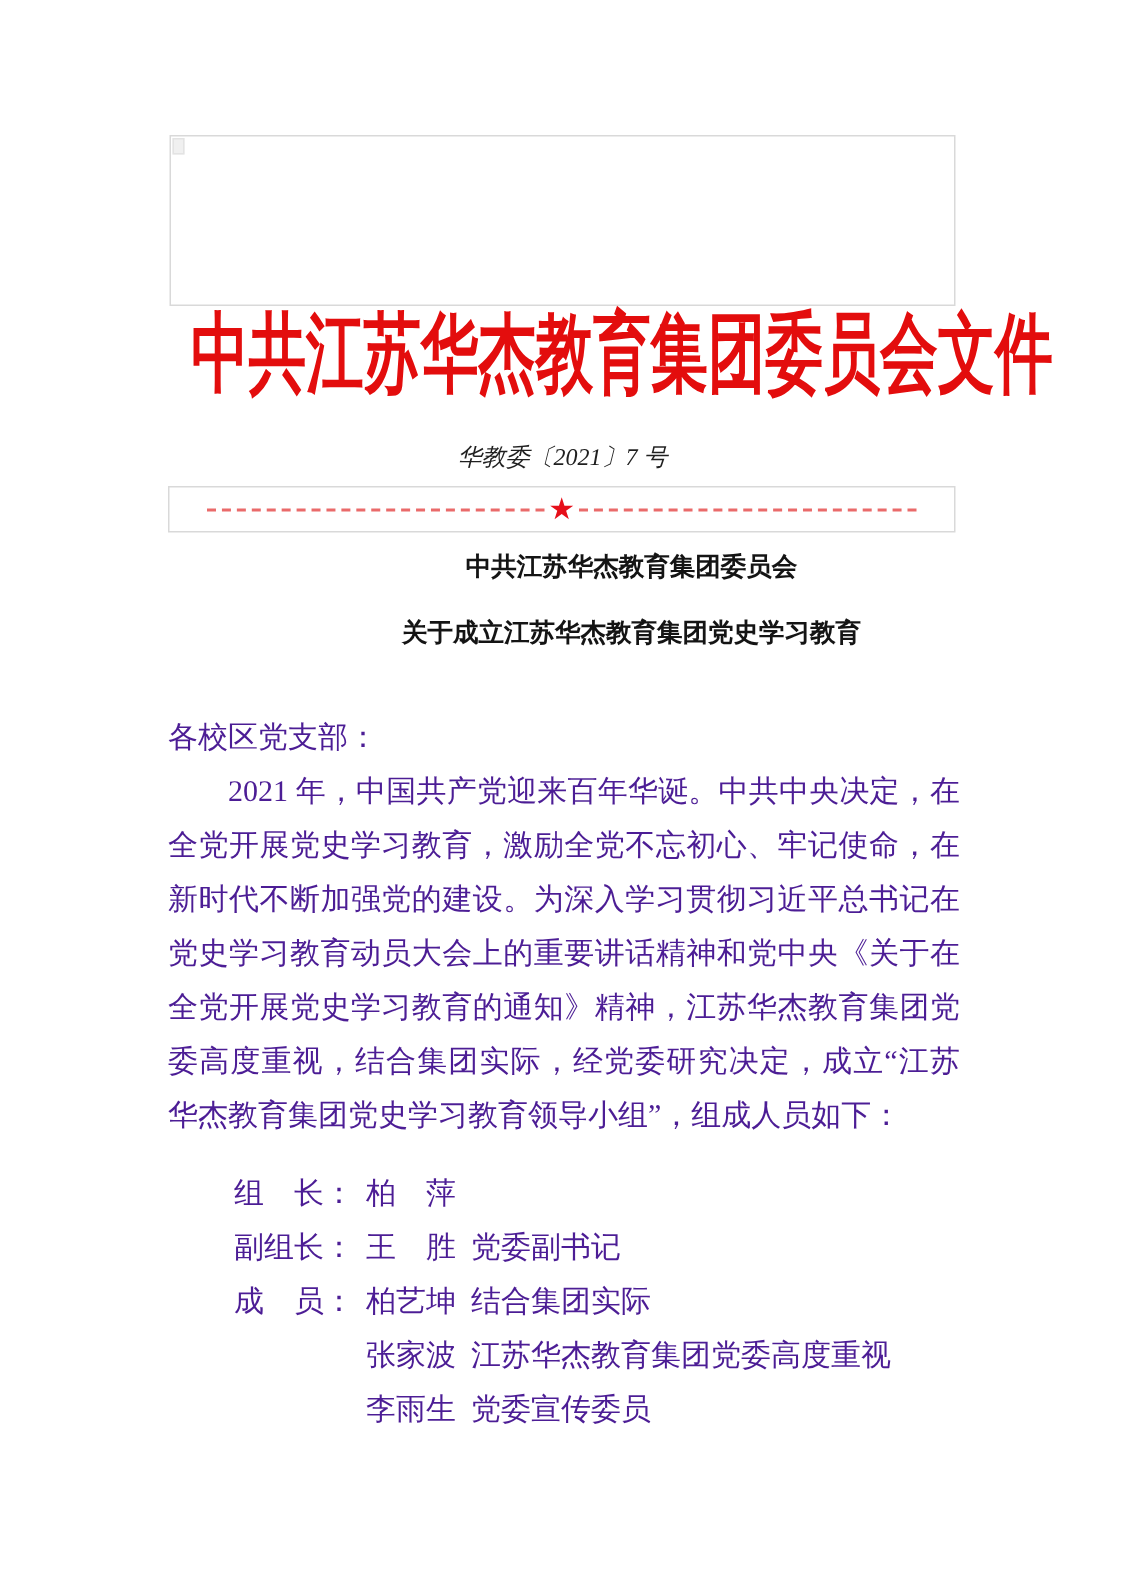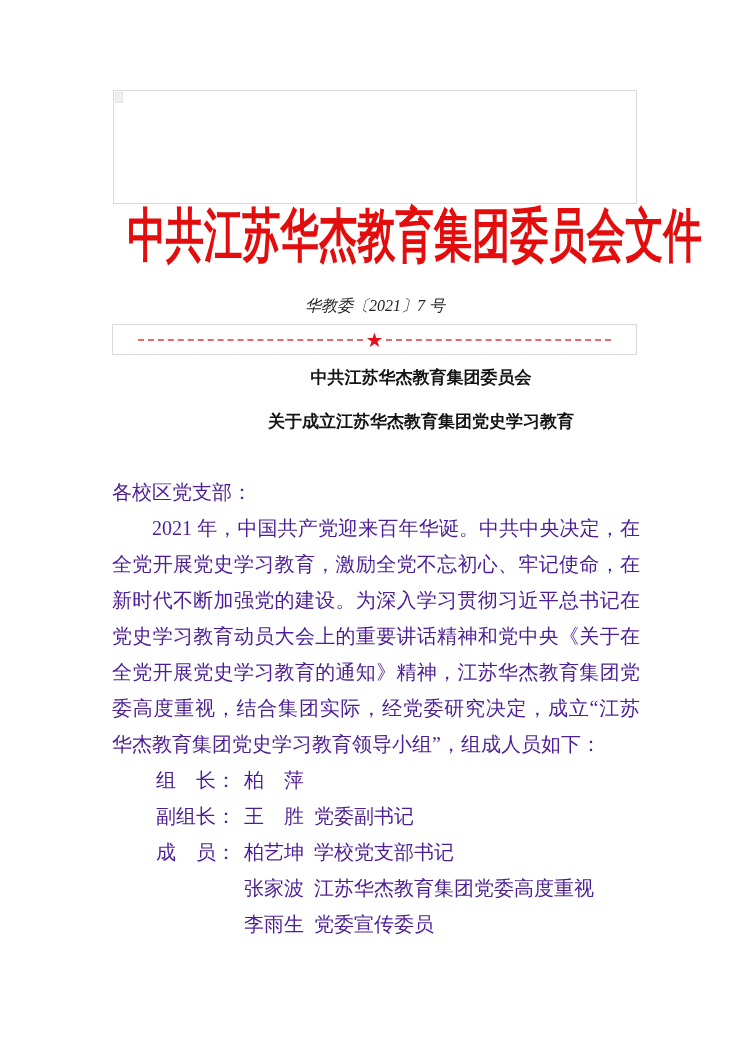"组 长：" .roster { margin-top: 0 -> 16px }
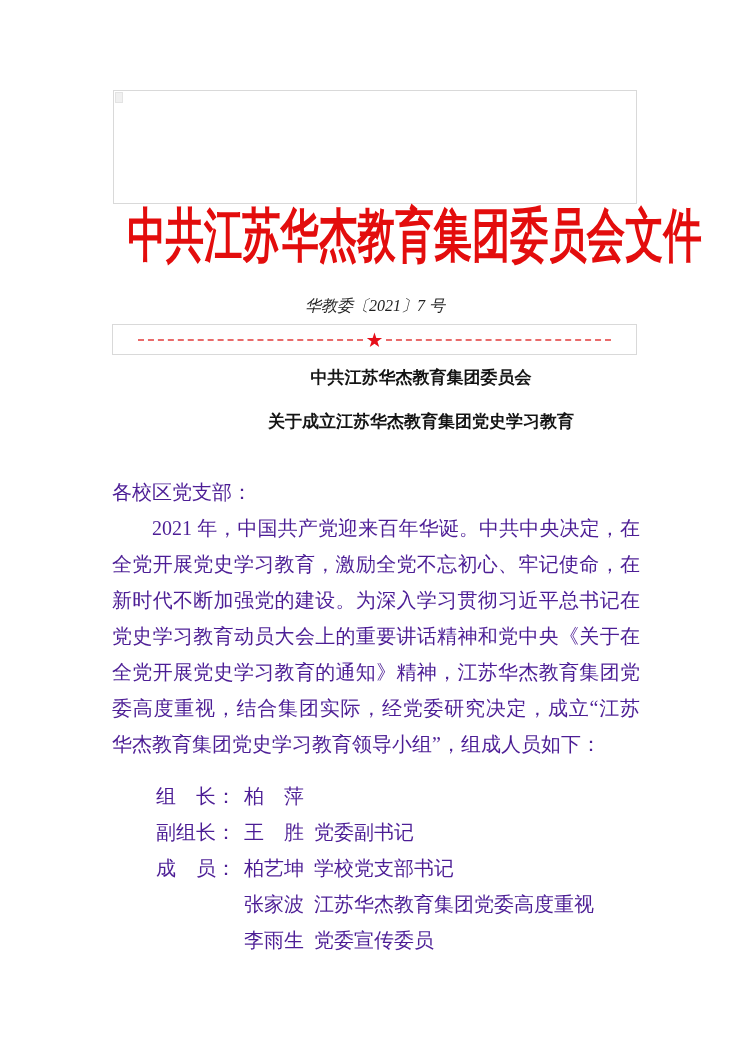"学校党支部书记" span.title { text: 学校党支部书记 -> 结合集团实际 }
